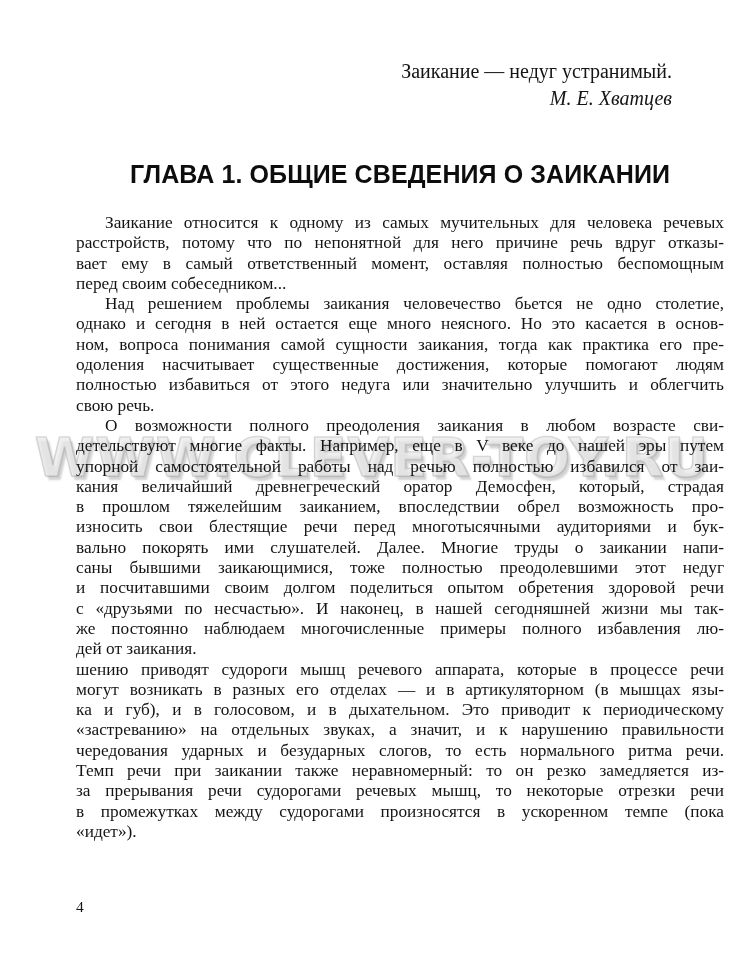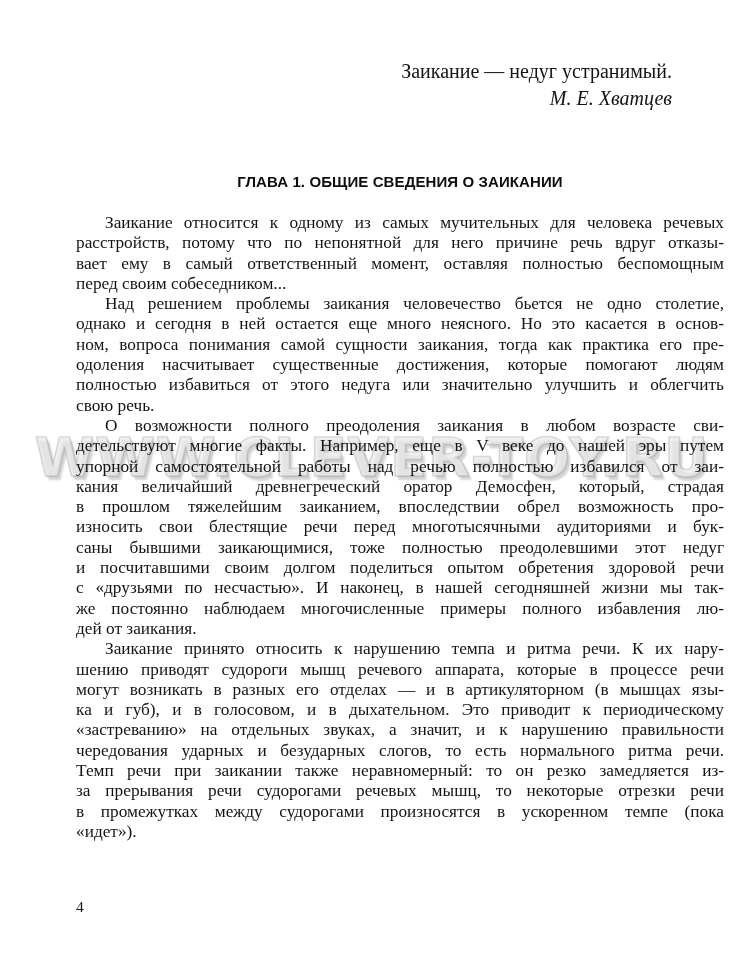"ГЛАВА 1. ОБЩИЕ СВЕДЕНИЯ О" .heading { font-size: 15px -> 25px; top: 173px -> 160px }
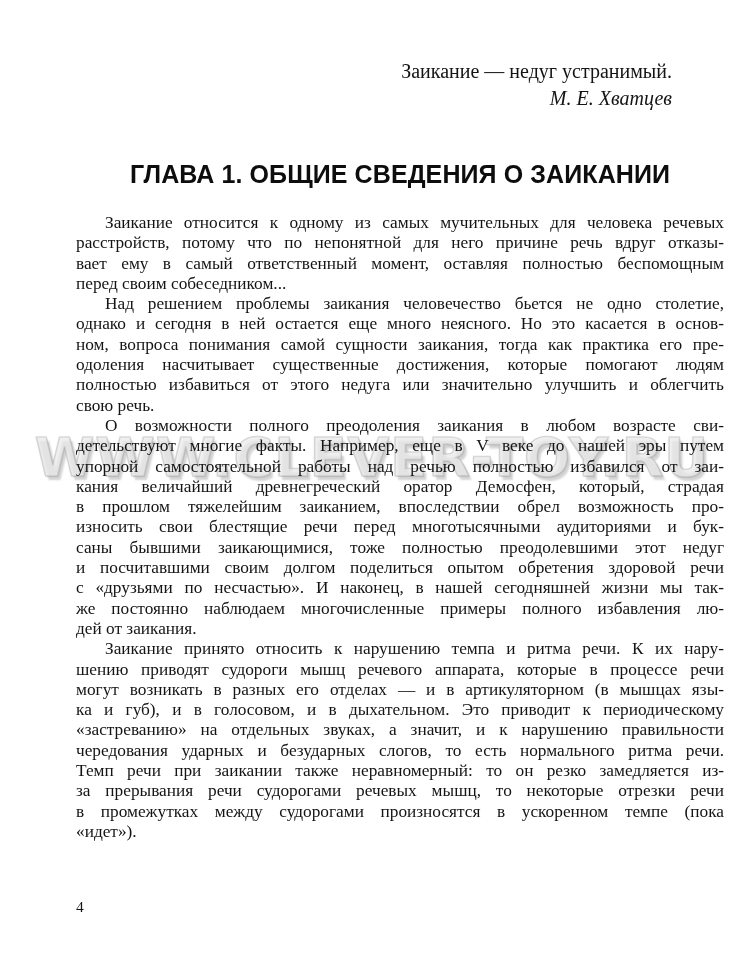"вально покорять ими слушателей. Далее." div.line { html: none -> <div>вально покорять ими слушателей. Далее. Многие труды о заикании напи-</div> }
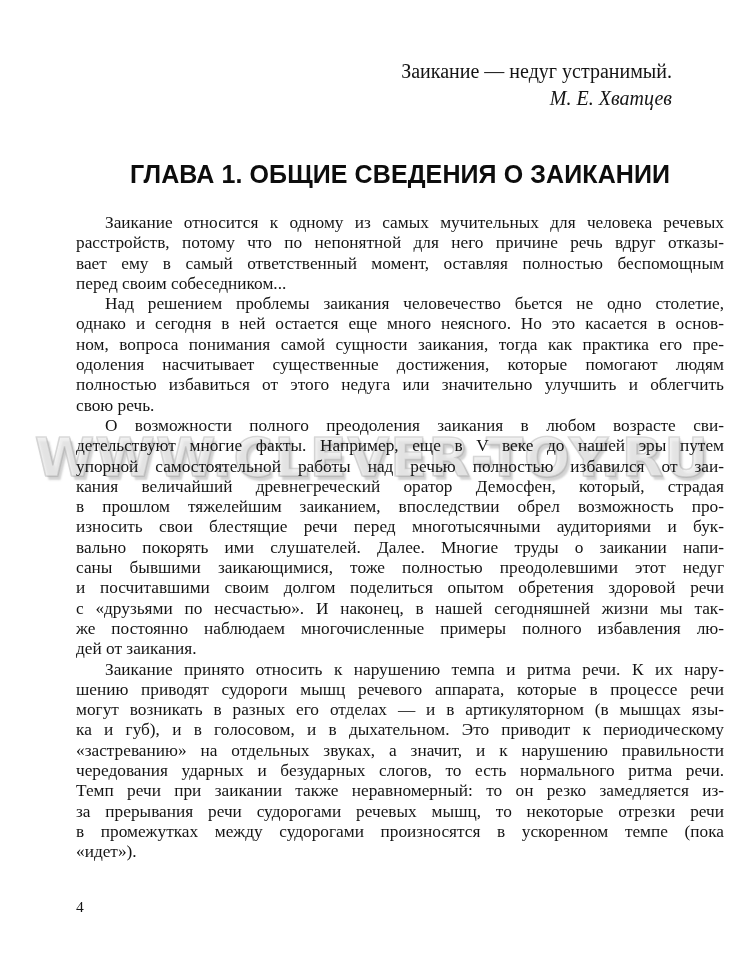"Заикание принято относить к нарушению" div.line { html: <div>Заикание принято относить к нарушению темпа и ритма речи. К их нару-</div> -> none }
